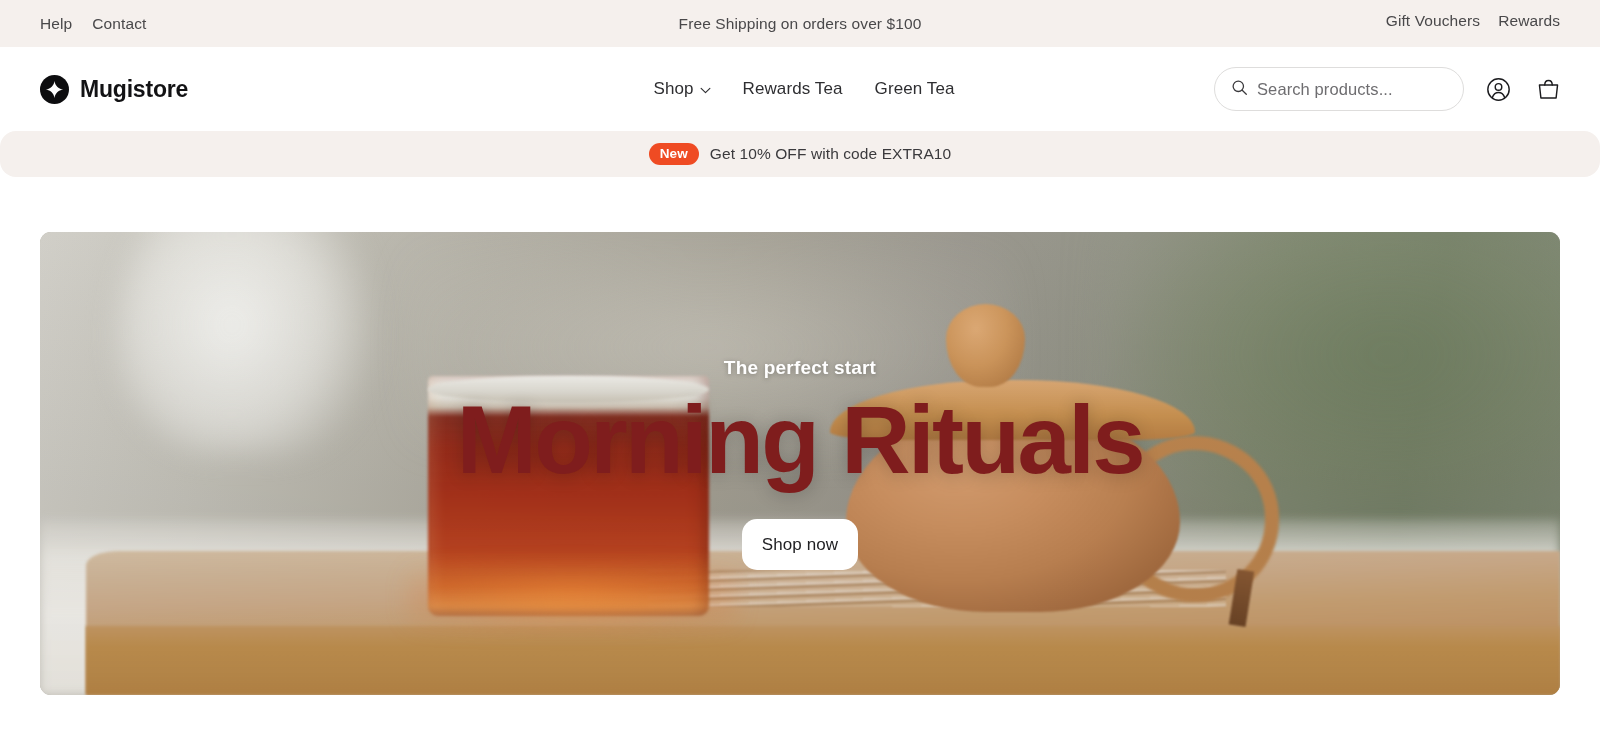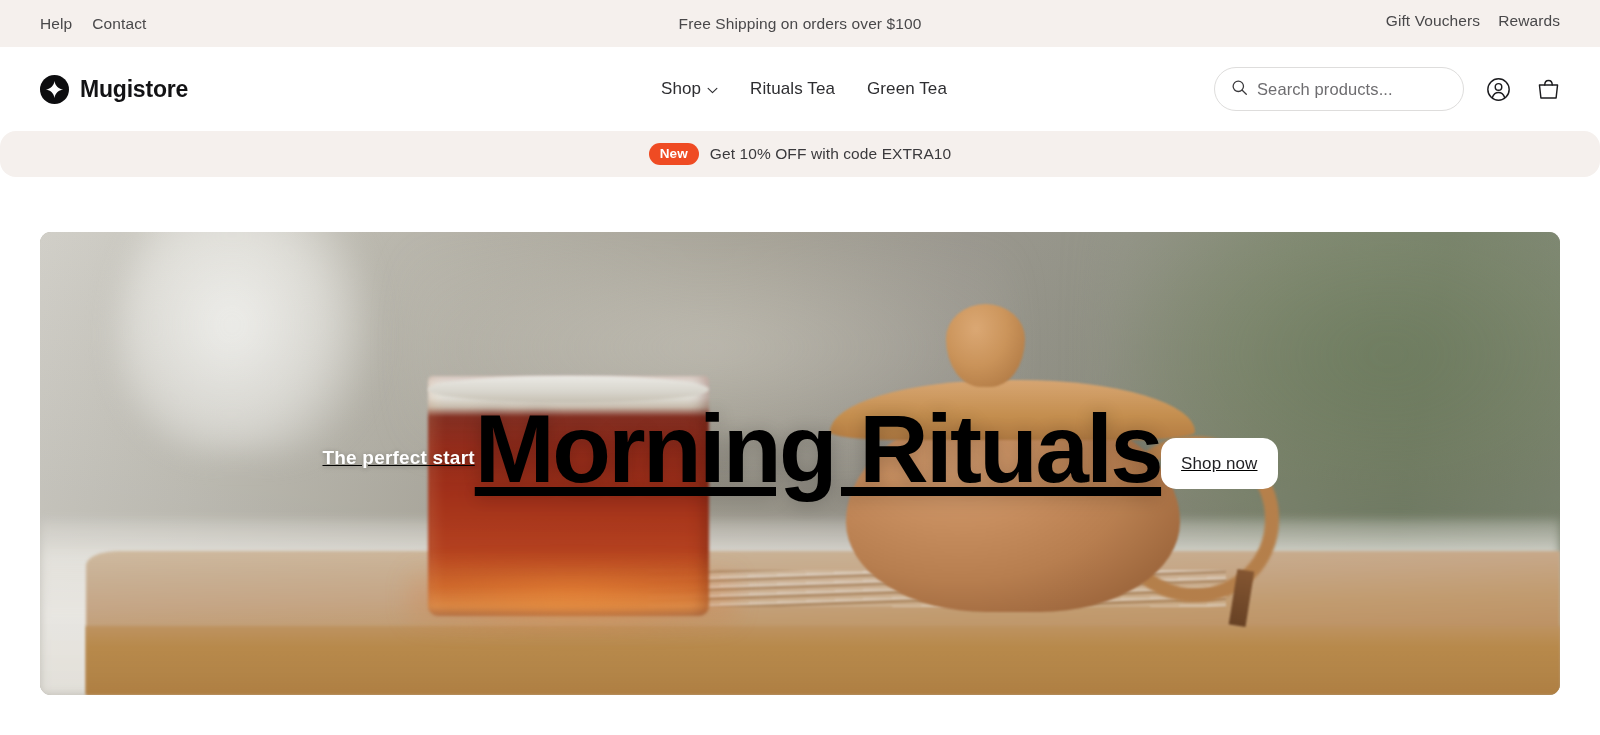"Rituals Tea" span { text: Rituals -> Rewards }
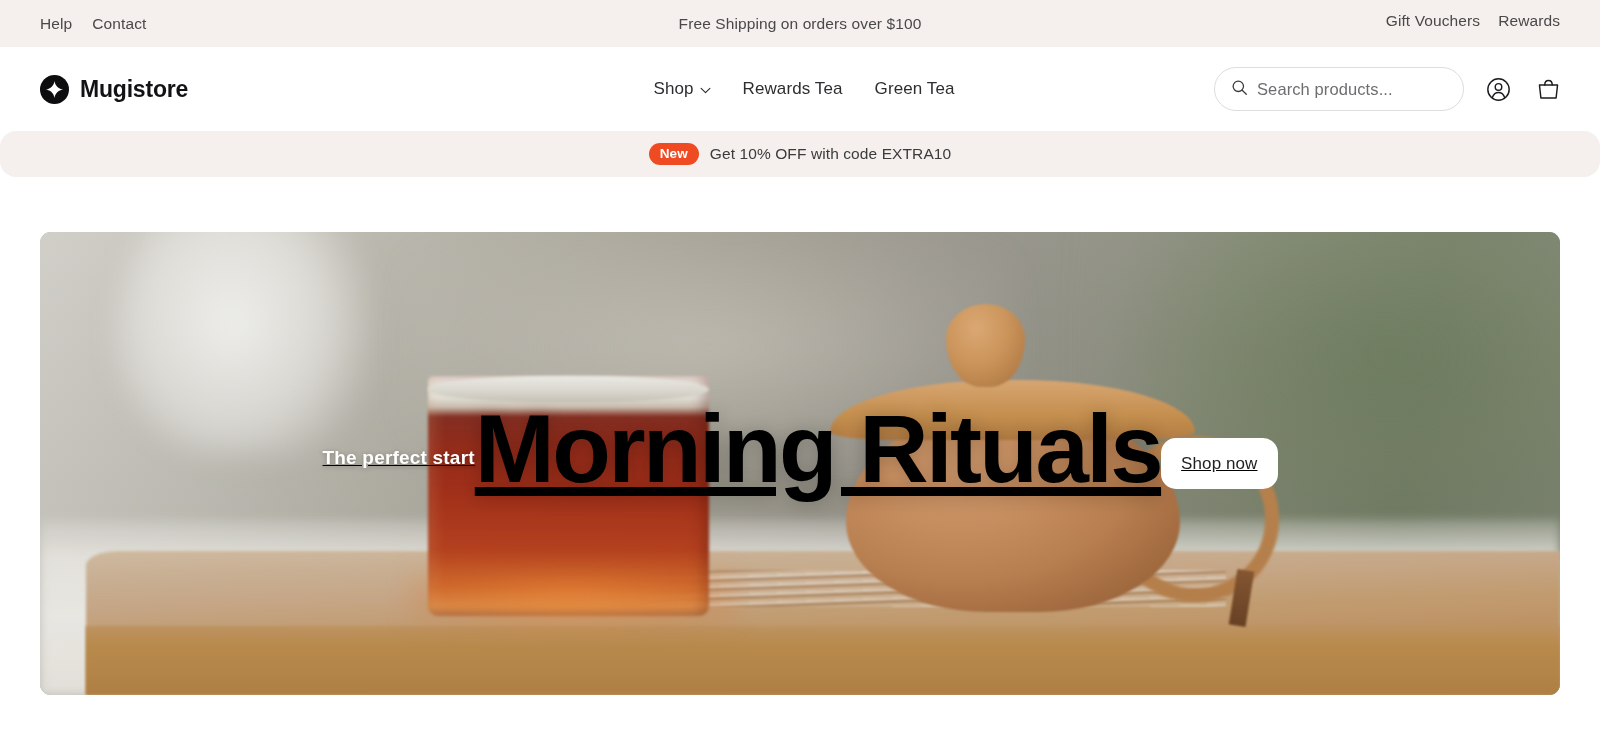"The perfect start" .hero-content { flex-direction: row -> column; text-decoration: underline -> none }
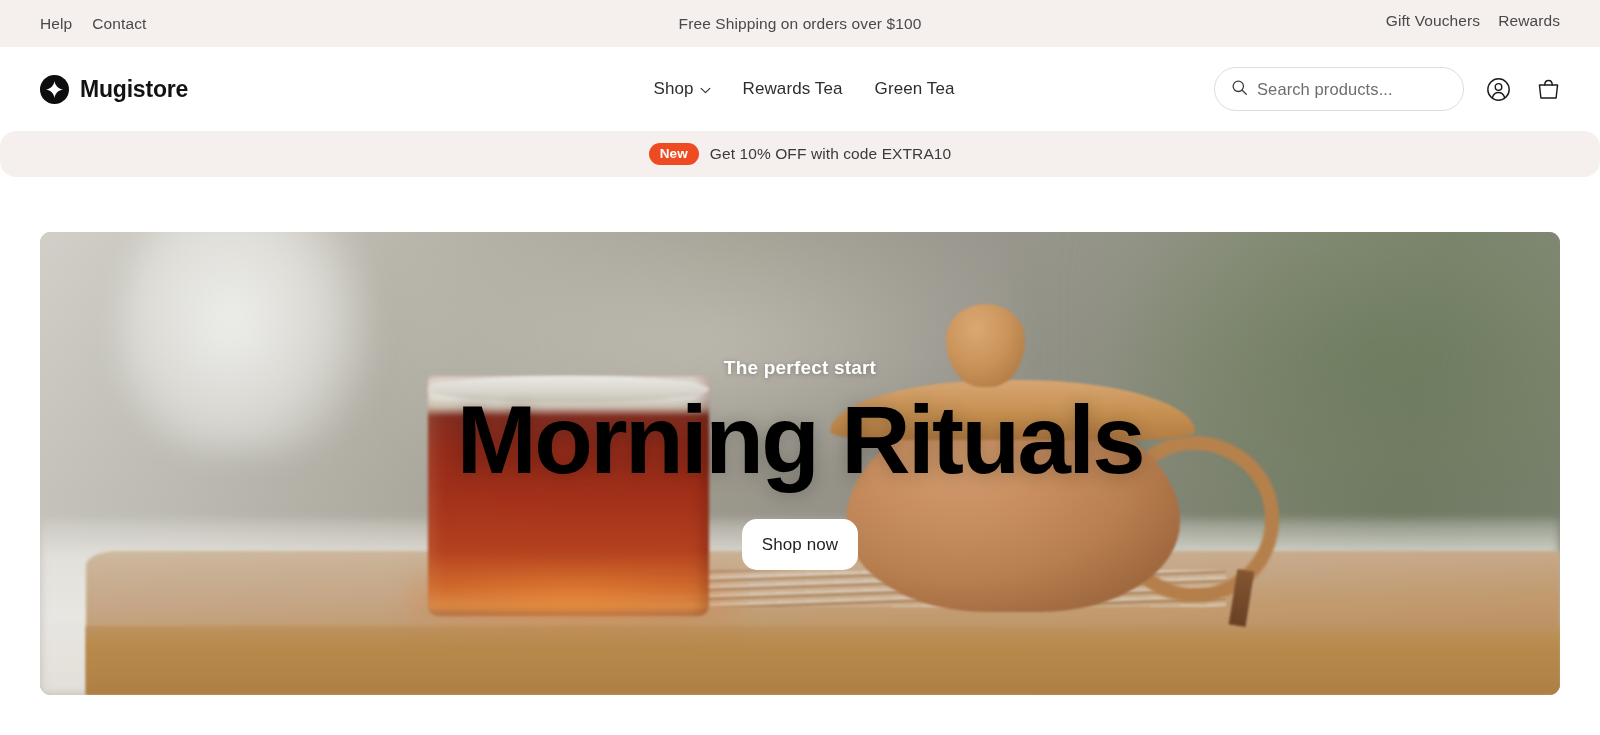"Morning Rituals" .hero-title { color: #000000 -> #7f1d1d }
